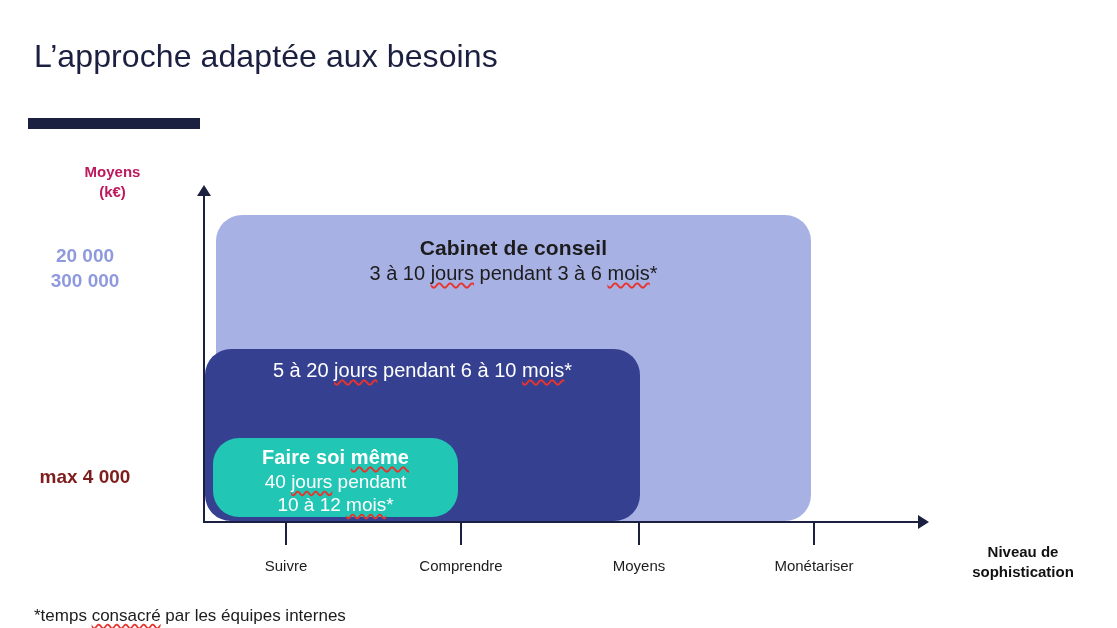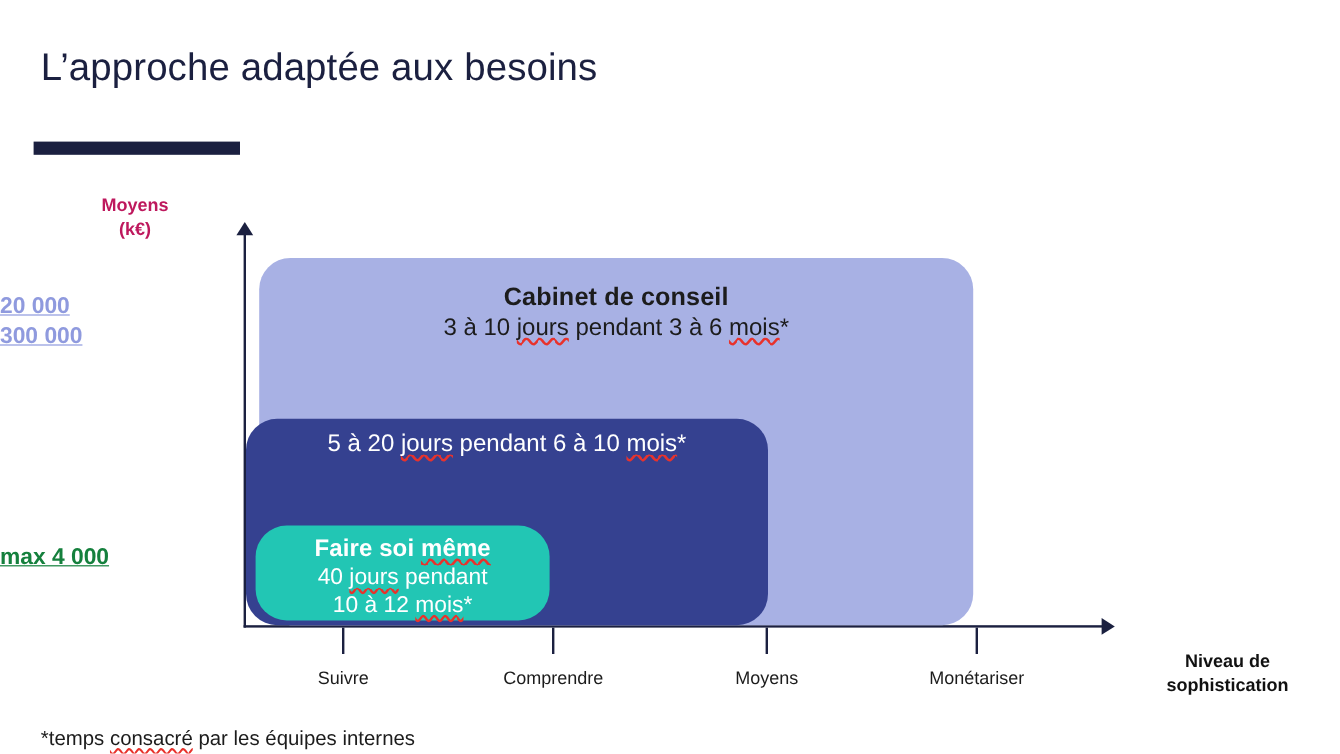"20 000" .y-label { text-align: left -> center; text-decoration: underline -> none }
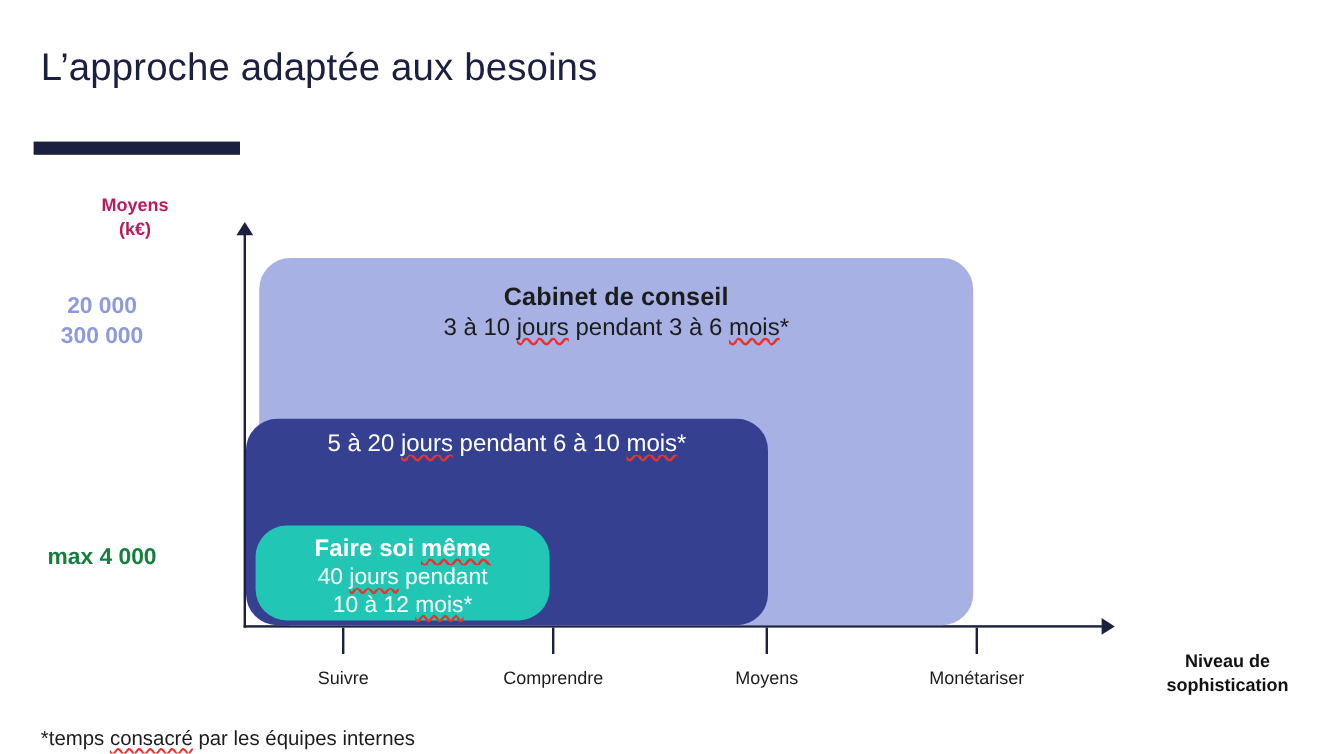"max 4 000" #y-label-diy { color: #15803d -> #7f1d1d; top: 452px -> 464px }
